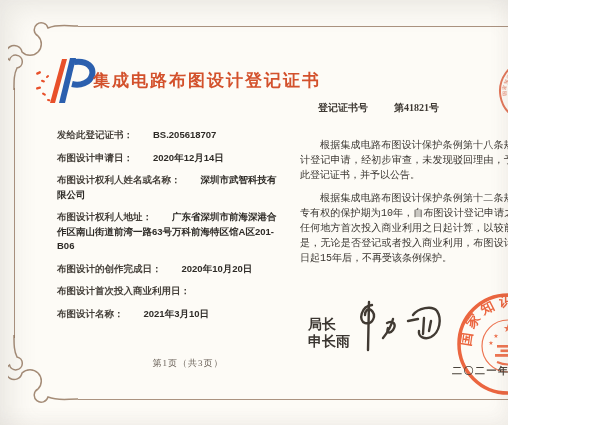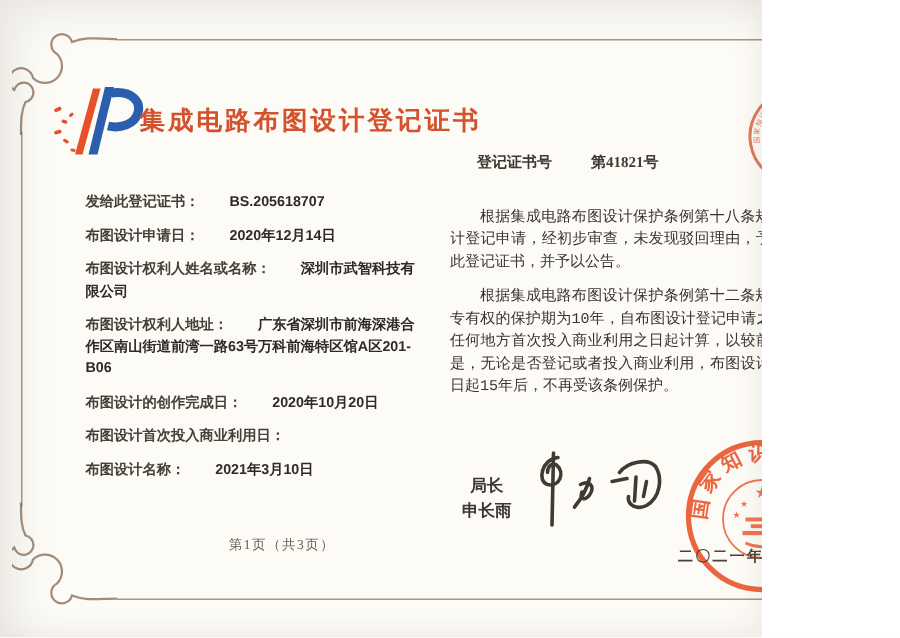"局长" .officer { font-size: 11px -> 14px; text-align: center -> none }
